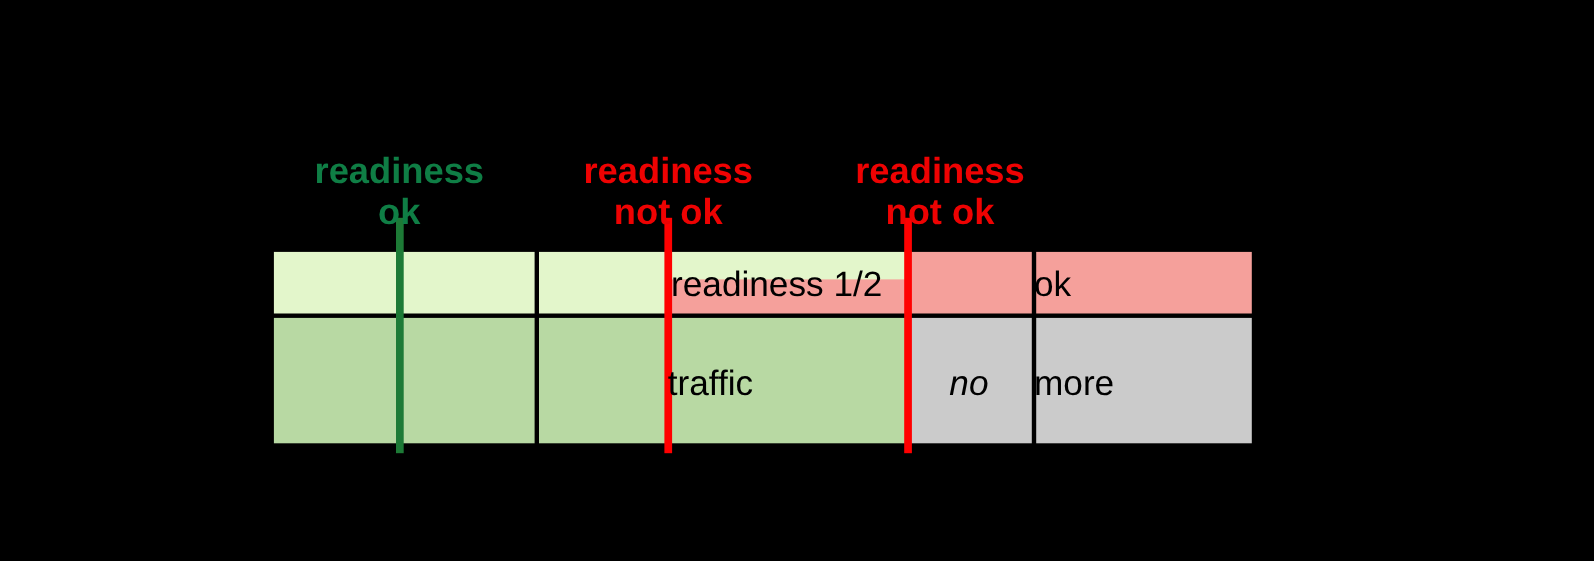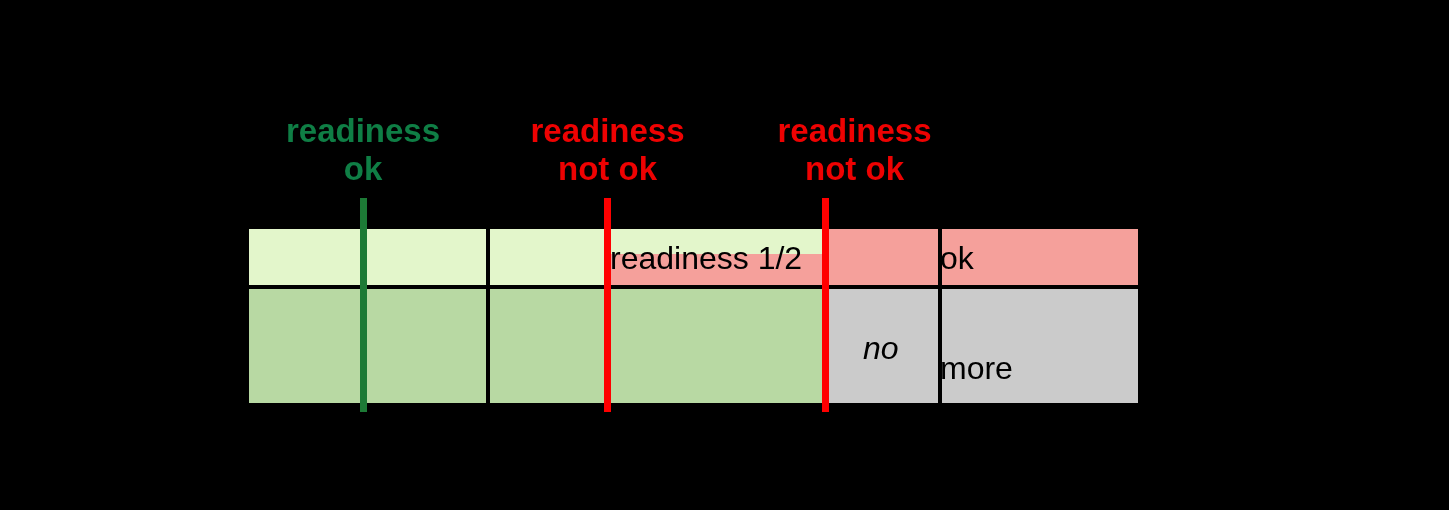"readiness" .markerLbl { margin-top: none -> 24px }
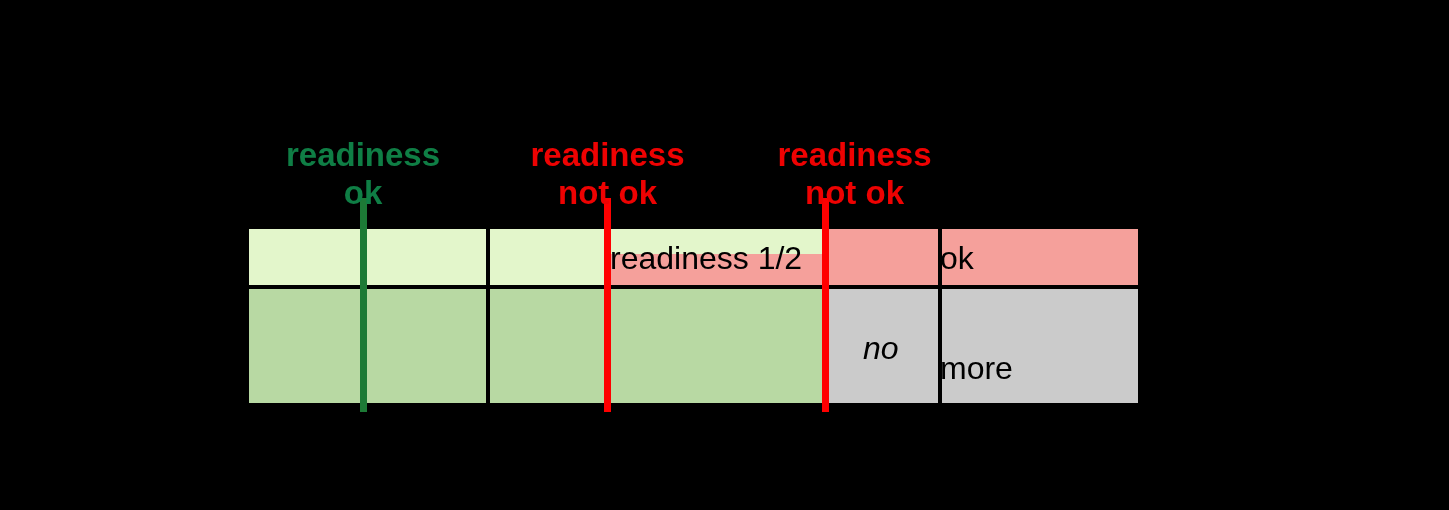"traffic" div.txt { html: none -> <div>traffic</div> }
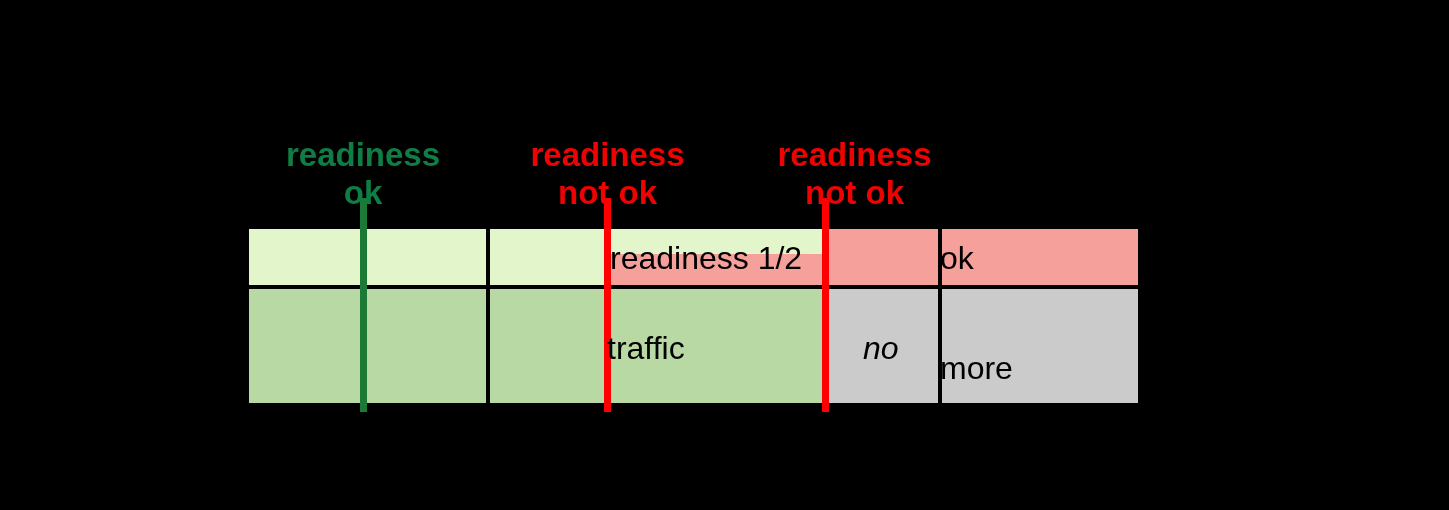"more" div.txt { top: 350px -> 330px }
